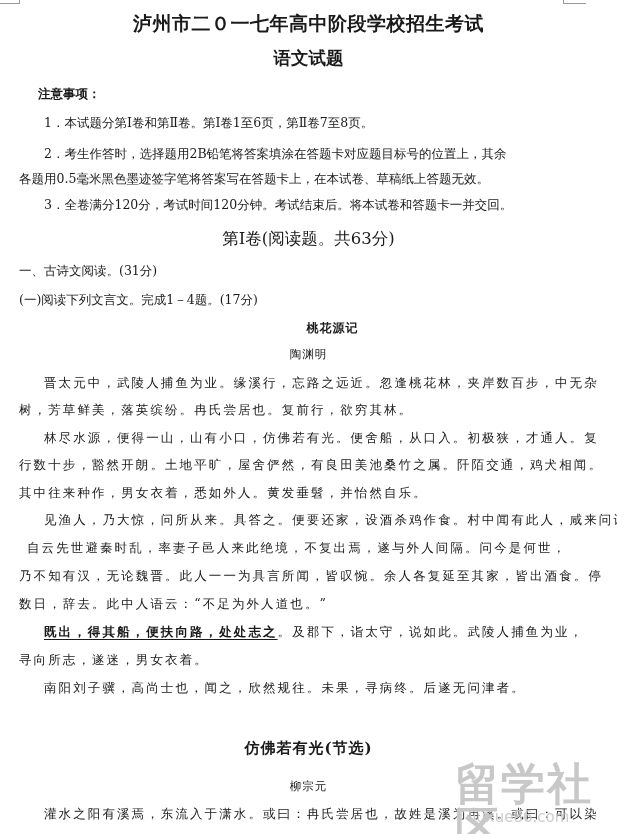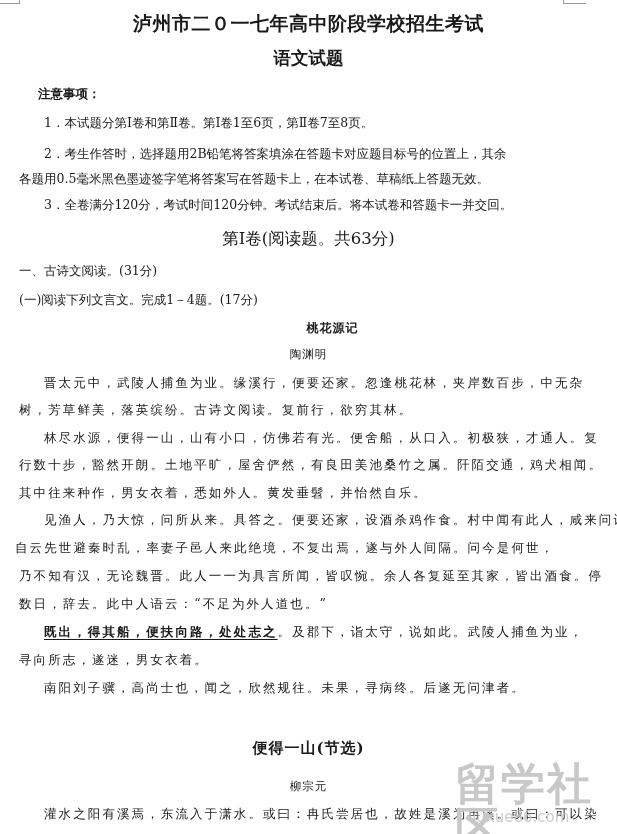"晋太元中，武陵人捕鱼为业。缘溪行，便要还家。忽逢桃花林，夹岸数百步，中无杂" div.line { text: 便要还家 -> 忘路之远近 }
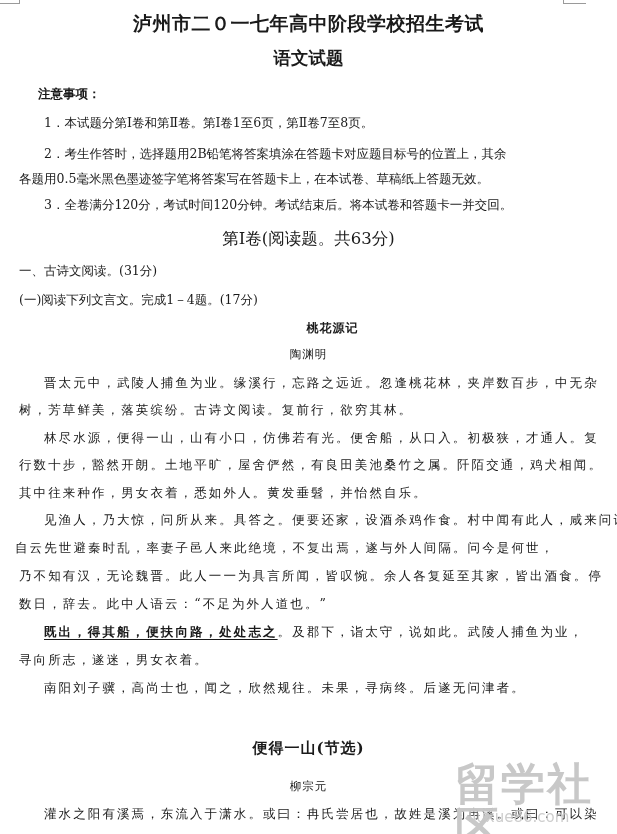"树，芳草鲜美，落英缤纷。古诗文阅读。复前行，欲穷其林。" div.line { text: 古诗文阅读 -> 冉氏尝居也 }
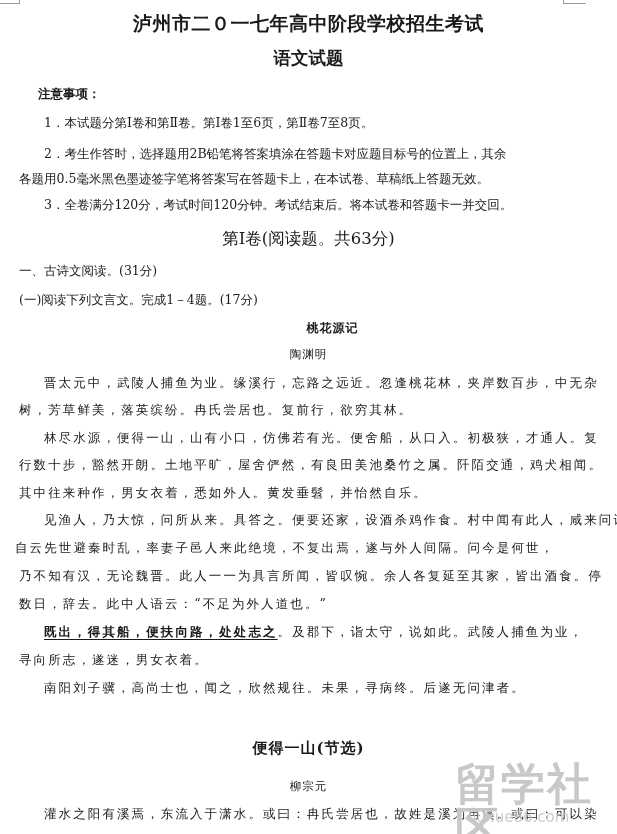"自云先世避秦时乱，率妻子邑人来此绝境，不复出焉，遂与外人间隔。问今是何世，" div.line { left: 15px -> 27px }
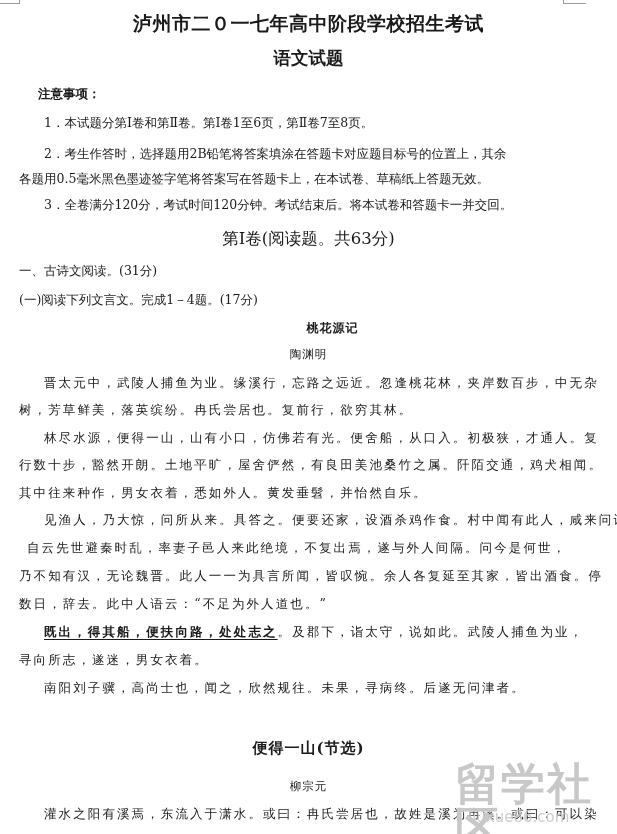"便得一山(节选)" div.line { text: 便得一山 -> 仿佛若有光 }
